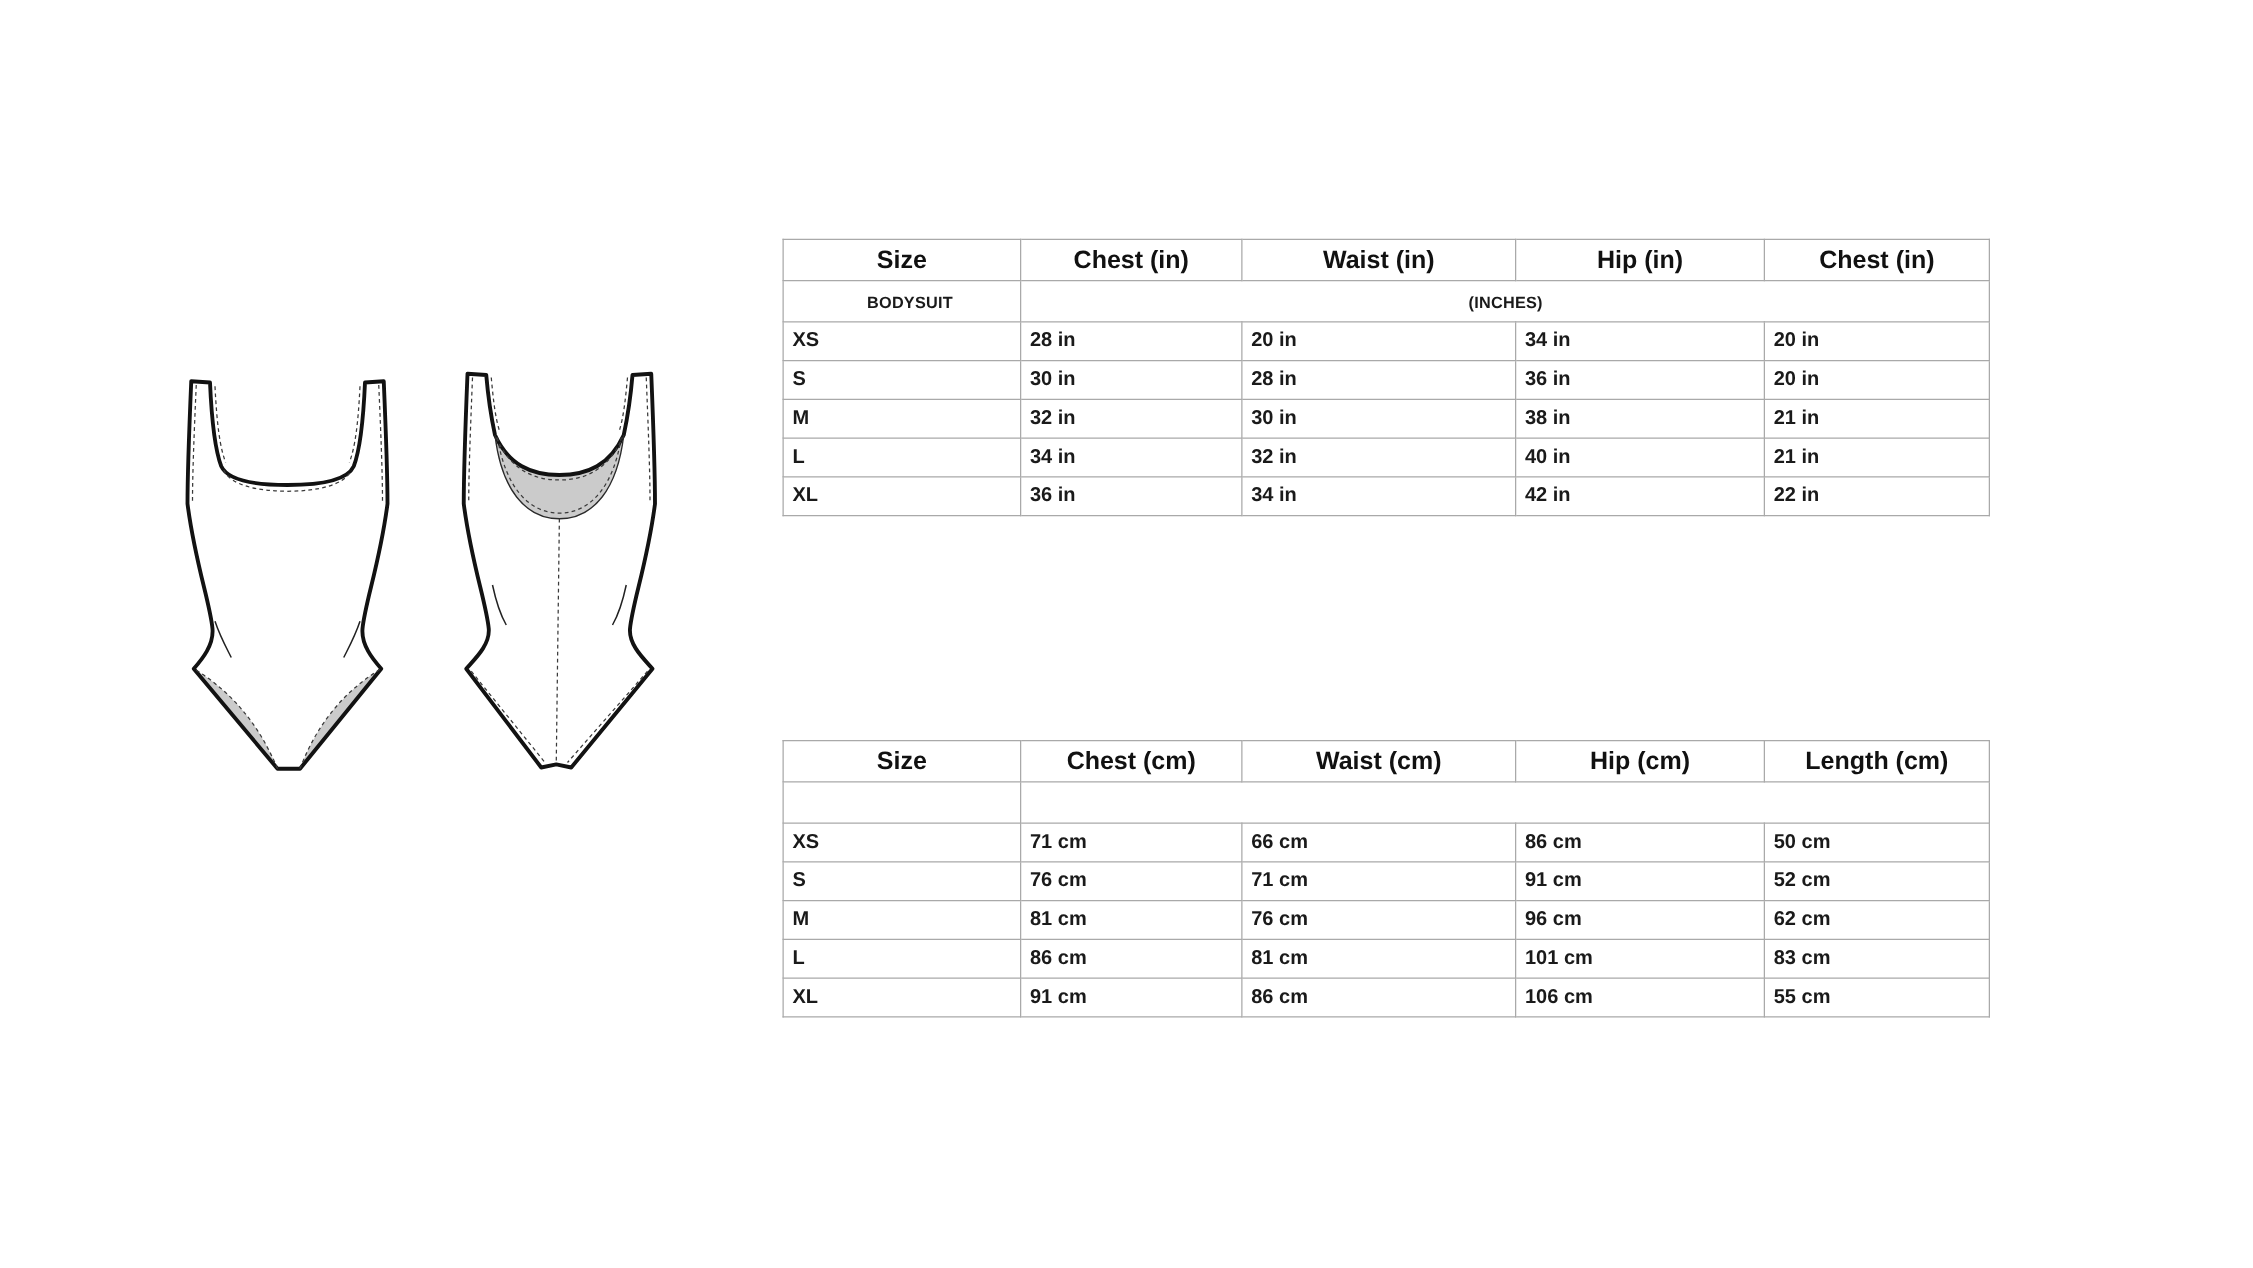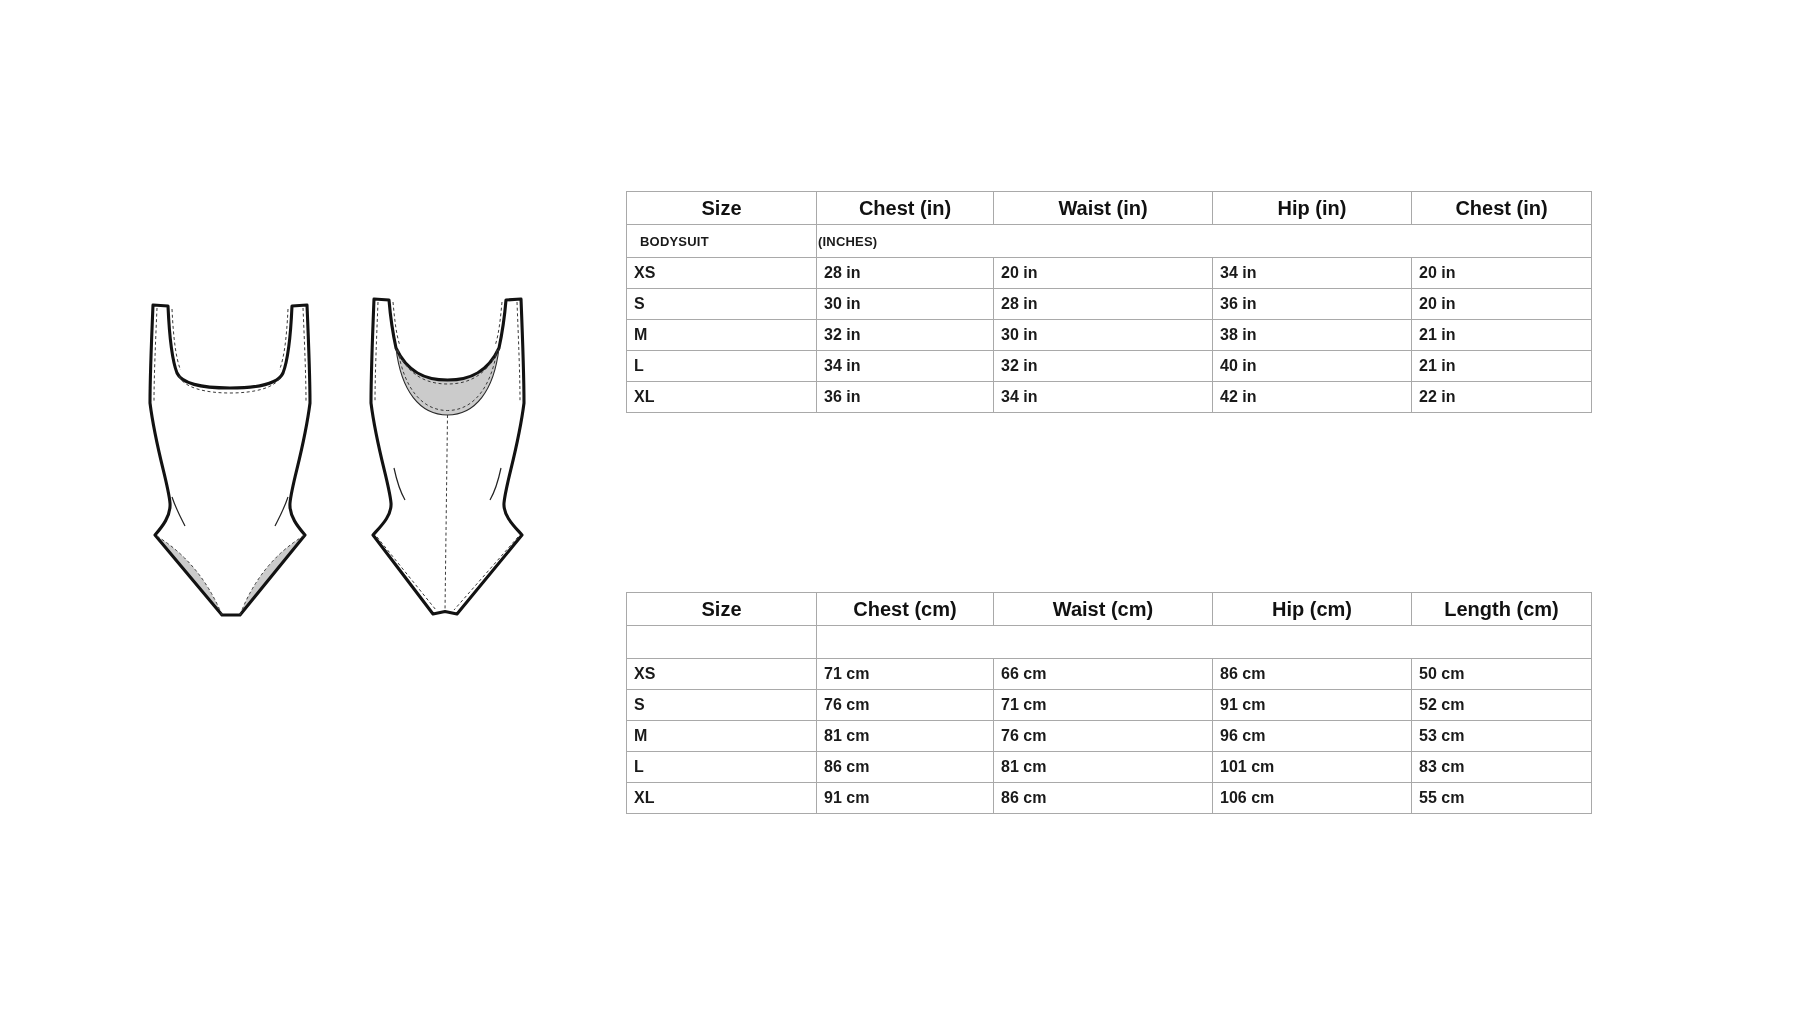"BODYSUIT" tr.title-row td { text-align: none -> center }
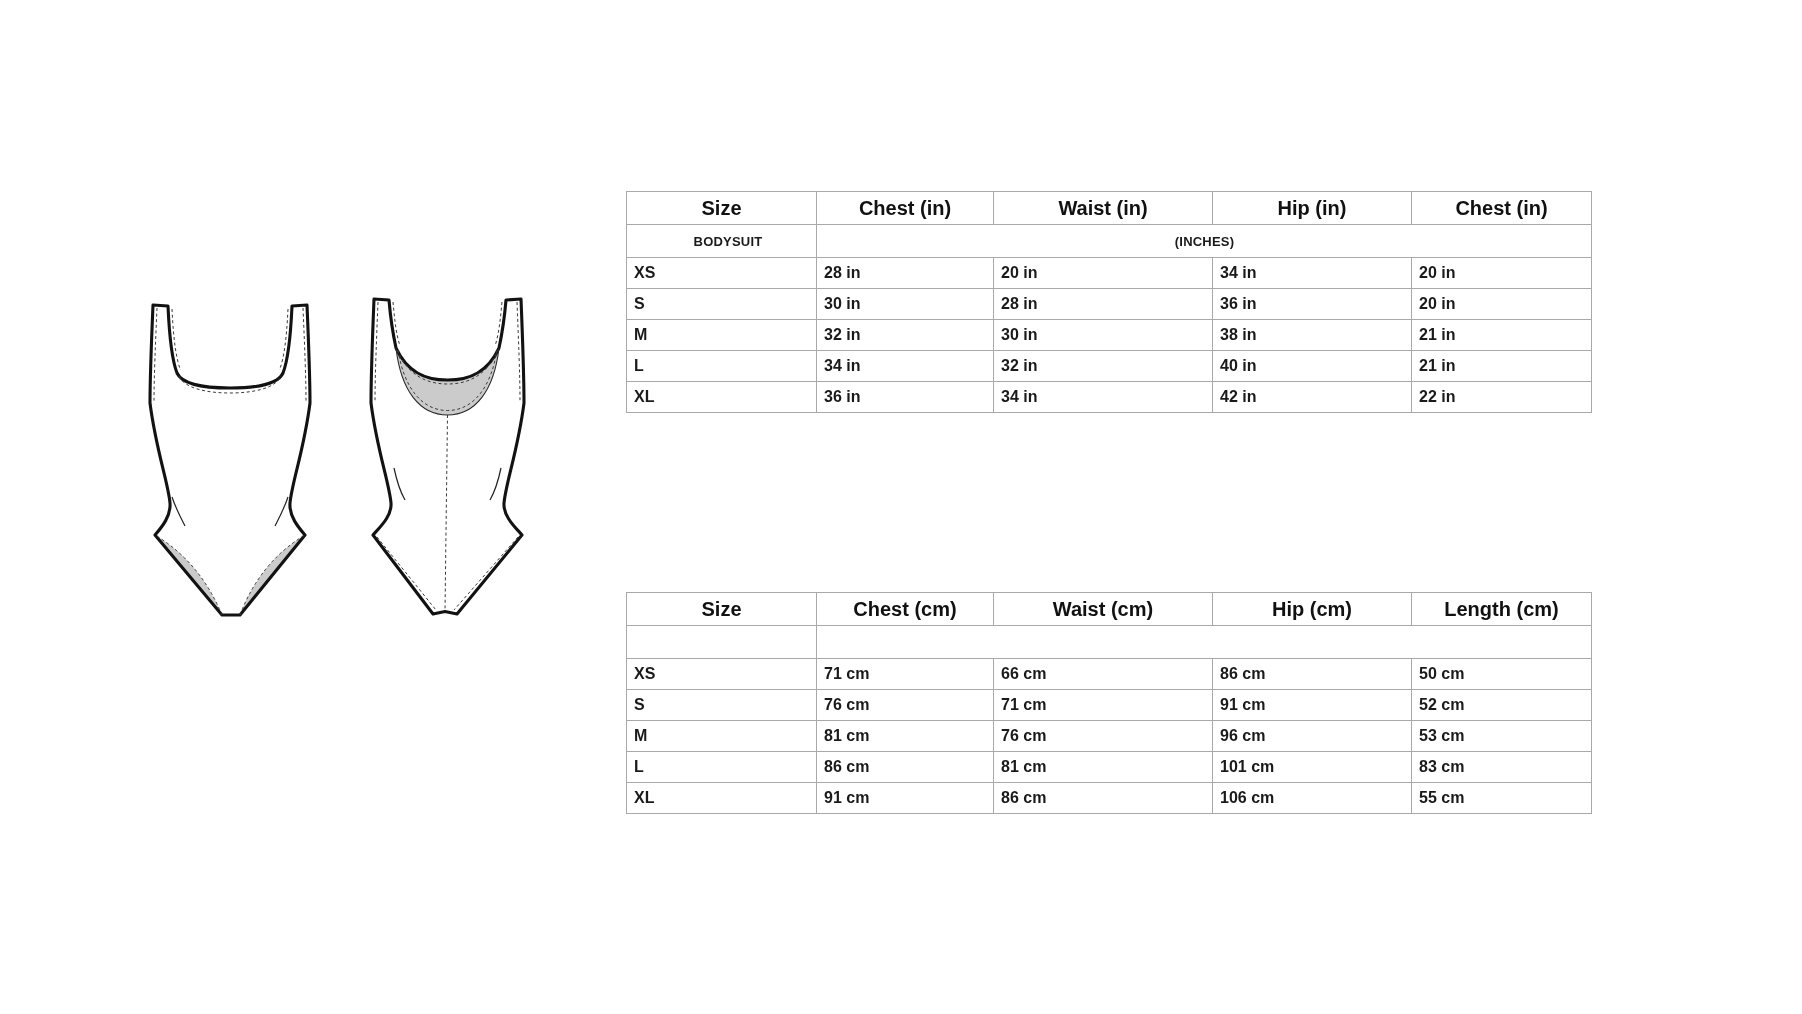"53 cm" td { text: 53 -> 62 }
